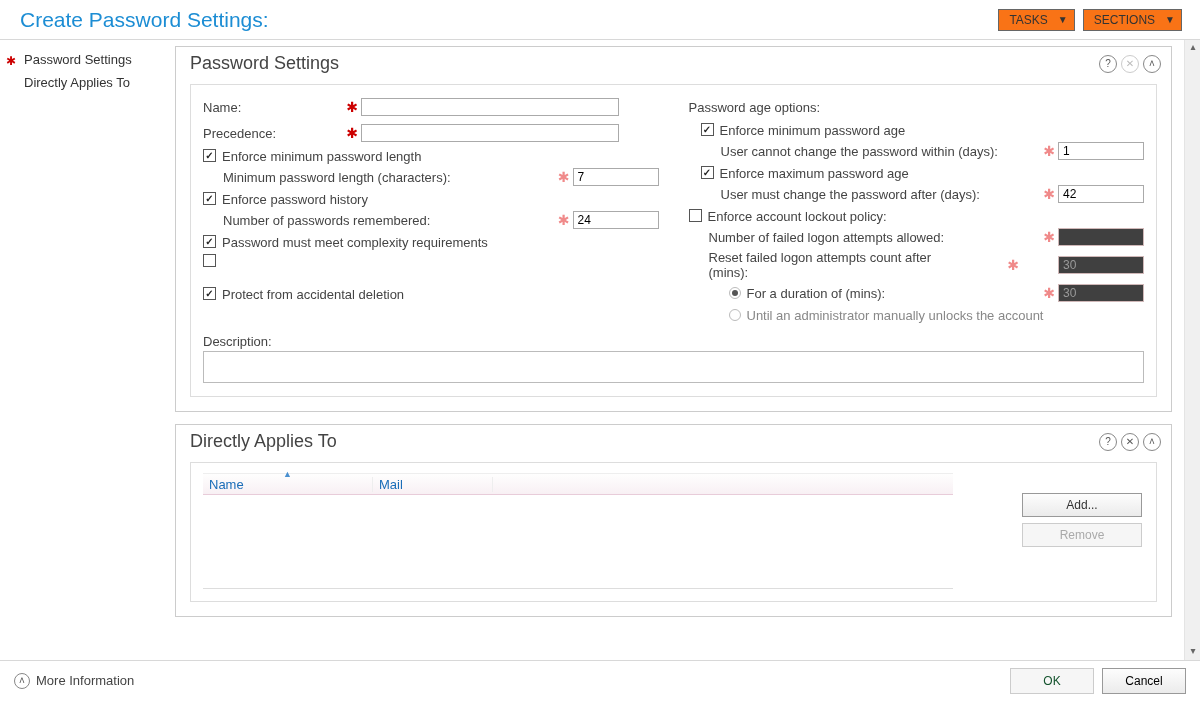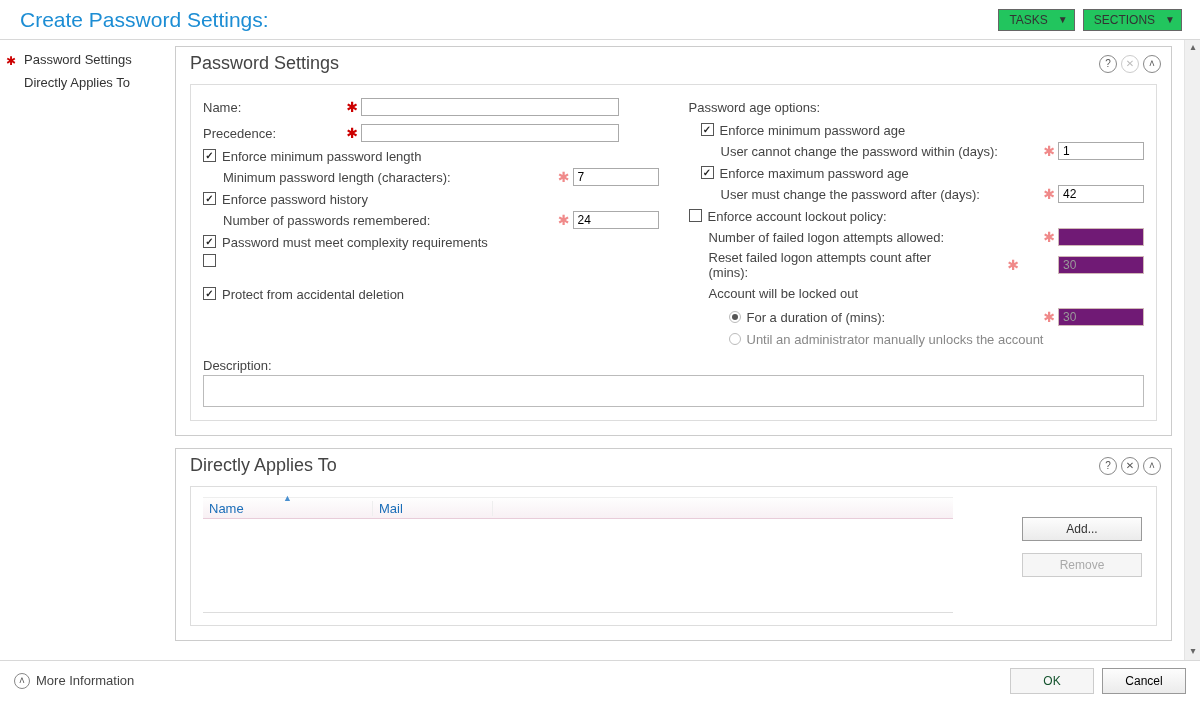"TASKS" .header-btn { background: #22c55e -> #f97316 }
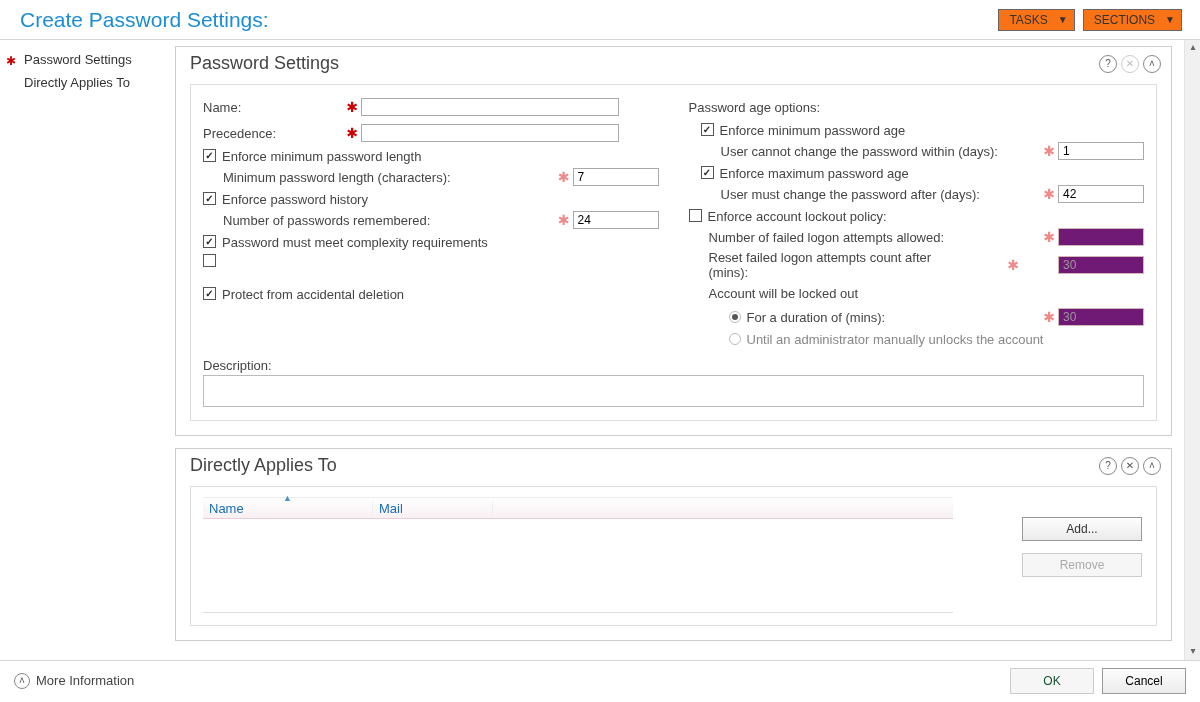"30" input.txt.dis { background: #701a75 -> #404040 }
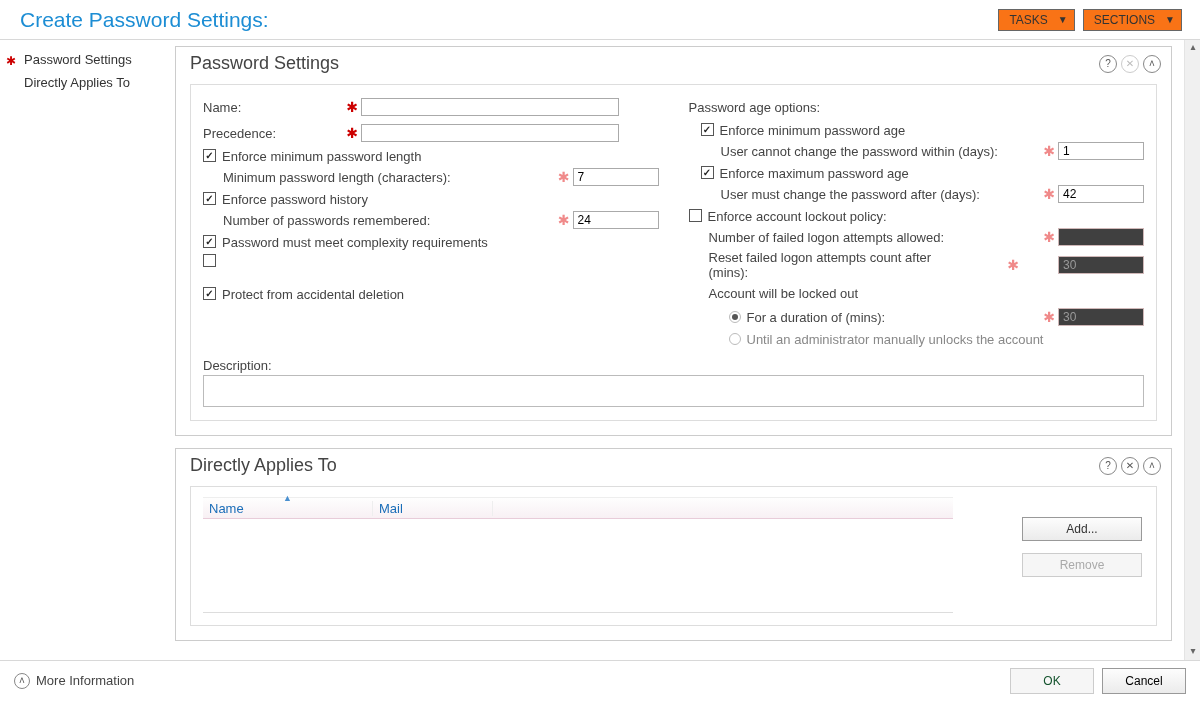"Account will be locked out" div.sub { html: <div> <span>Account will be locked out</span> </div> -> none }
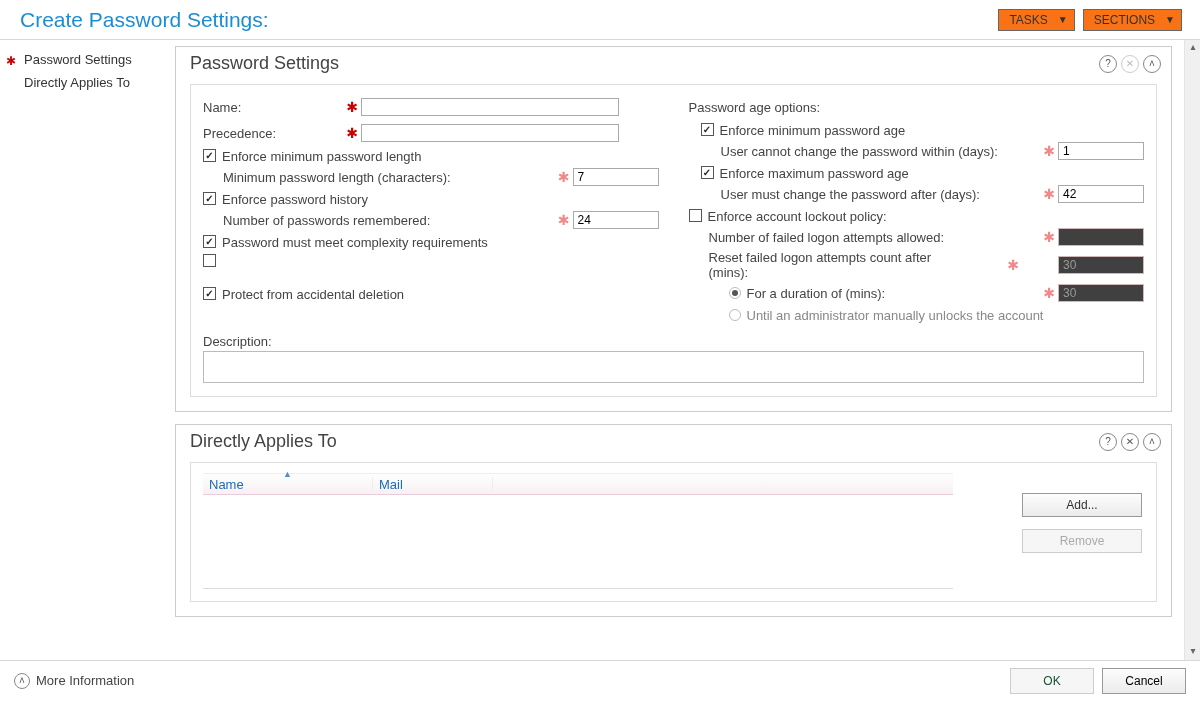"Add..." .btn-stack { gap: 12px -> 6px }
